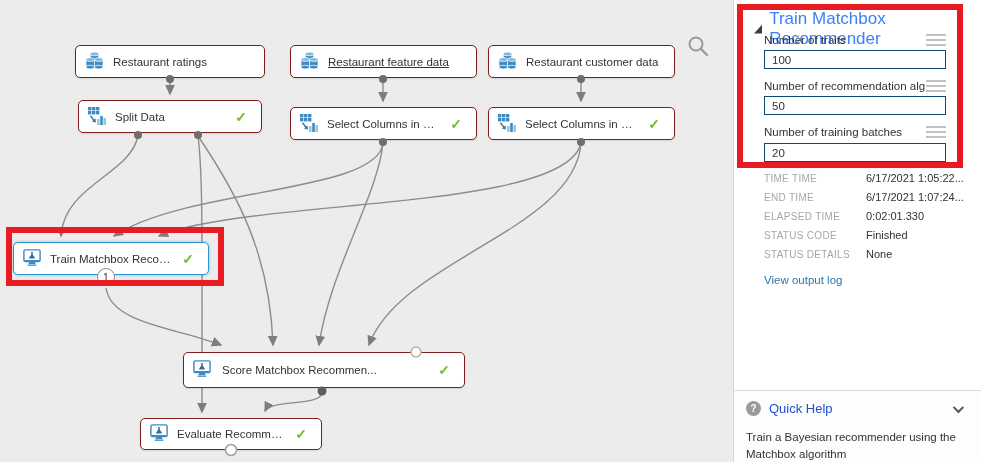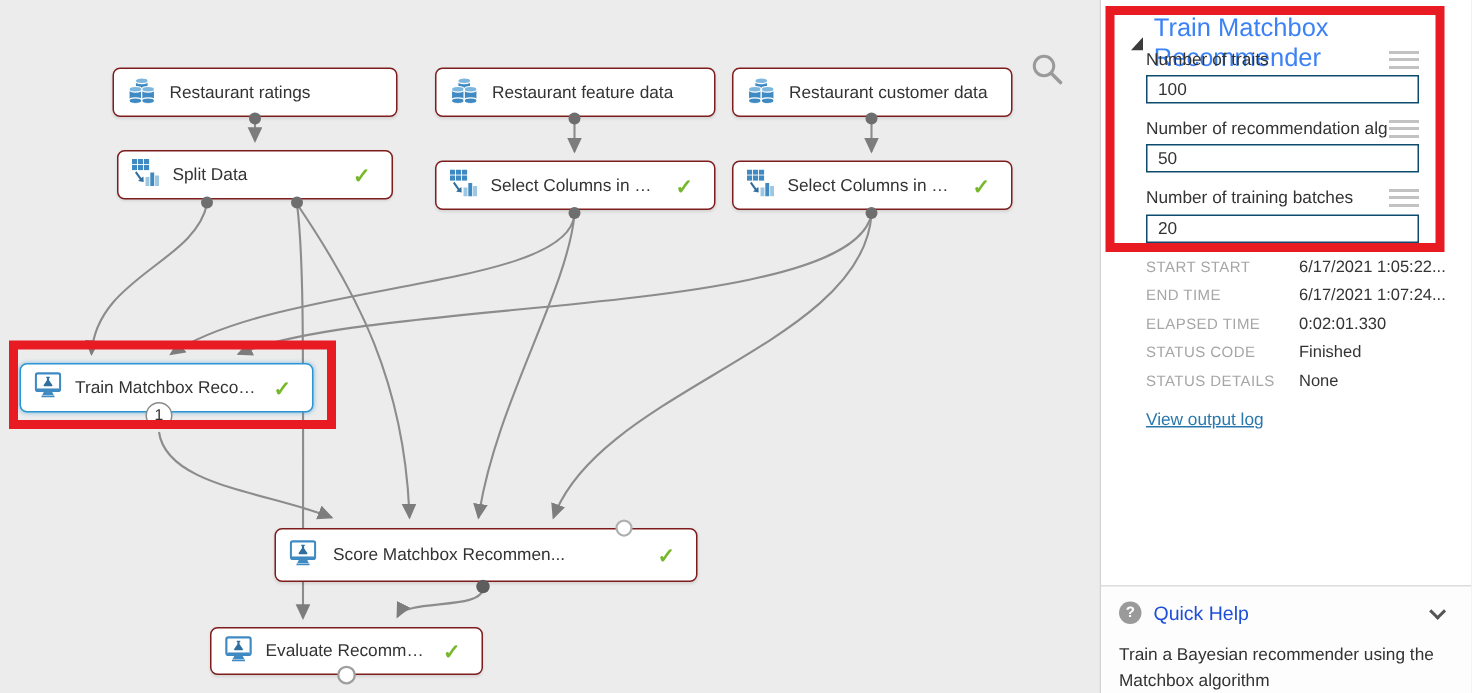"Restaurant feature data" .n-feature { text-decoration: none -> underline }
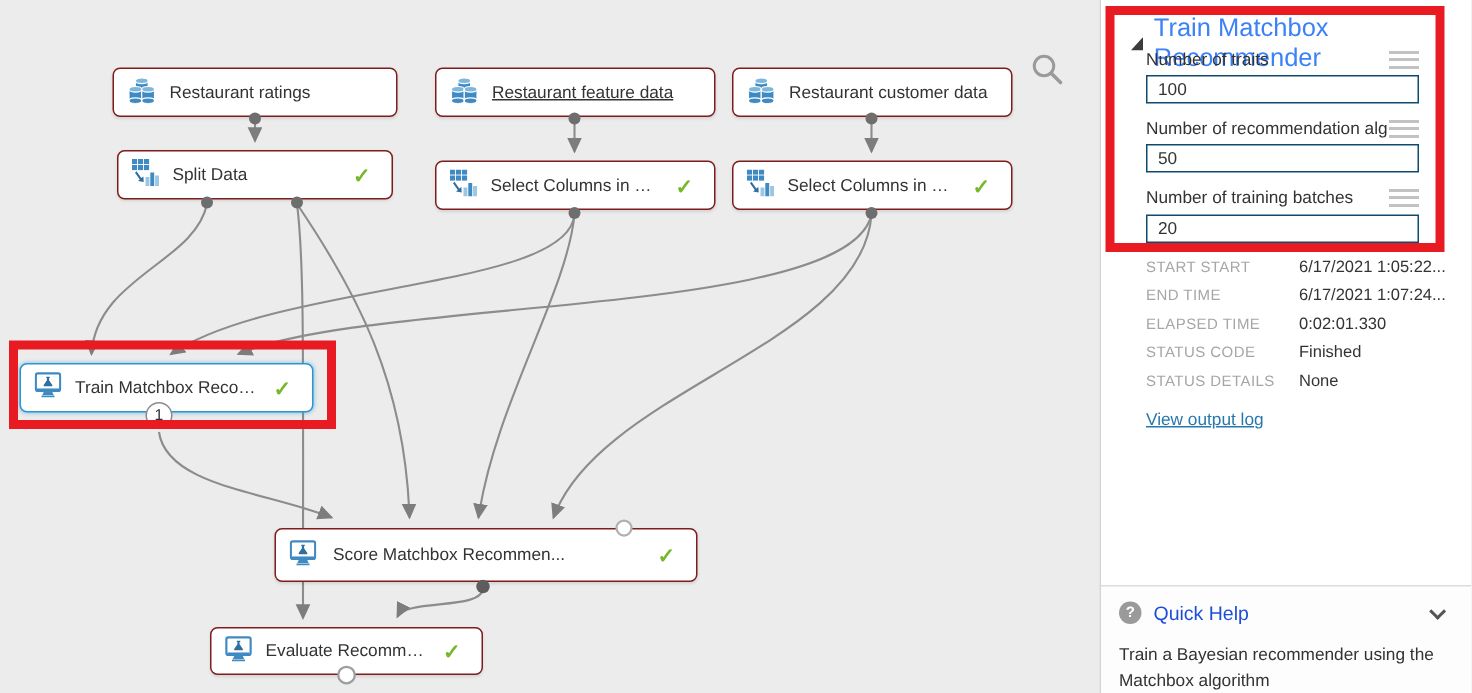"START START" div.s-label { text: START START -> TIME TIME }
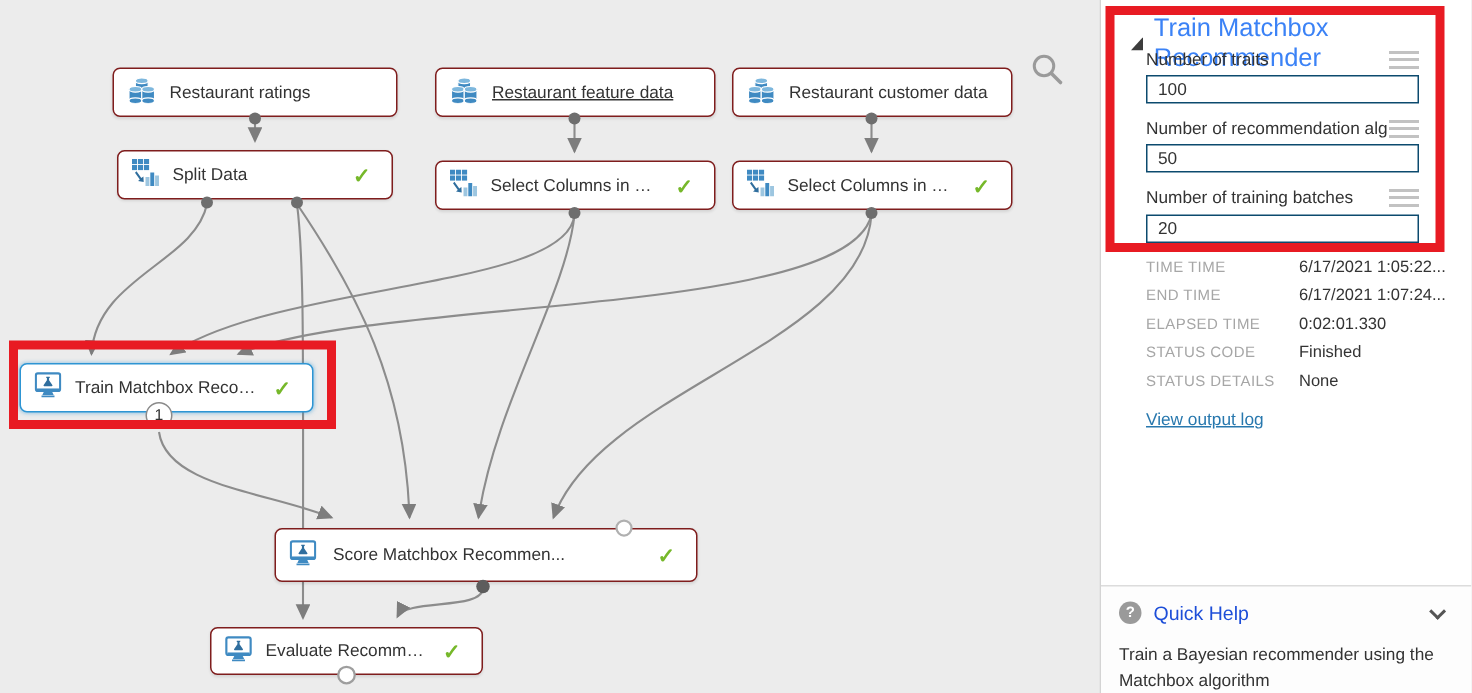"View output log" .p-link { text-decoration: underline -> none }
